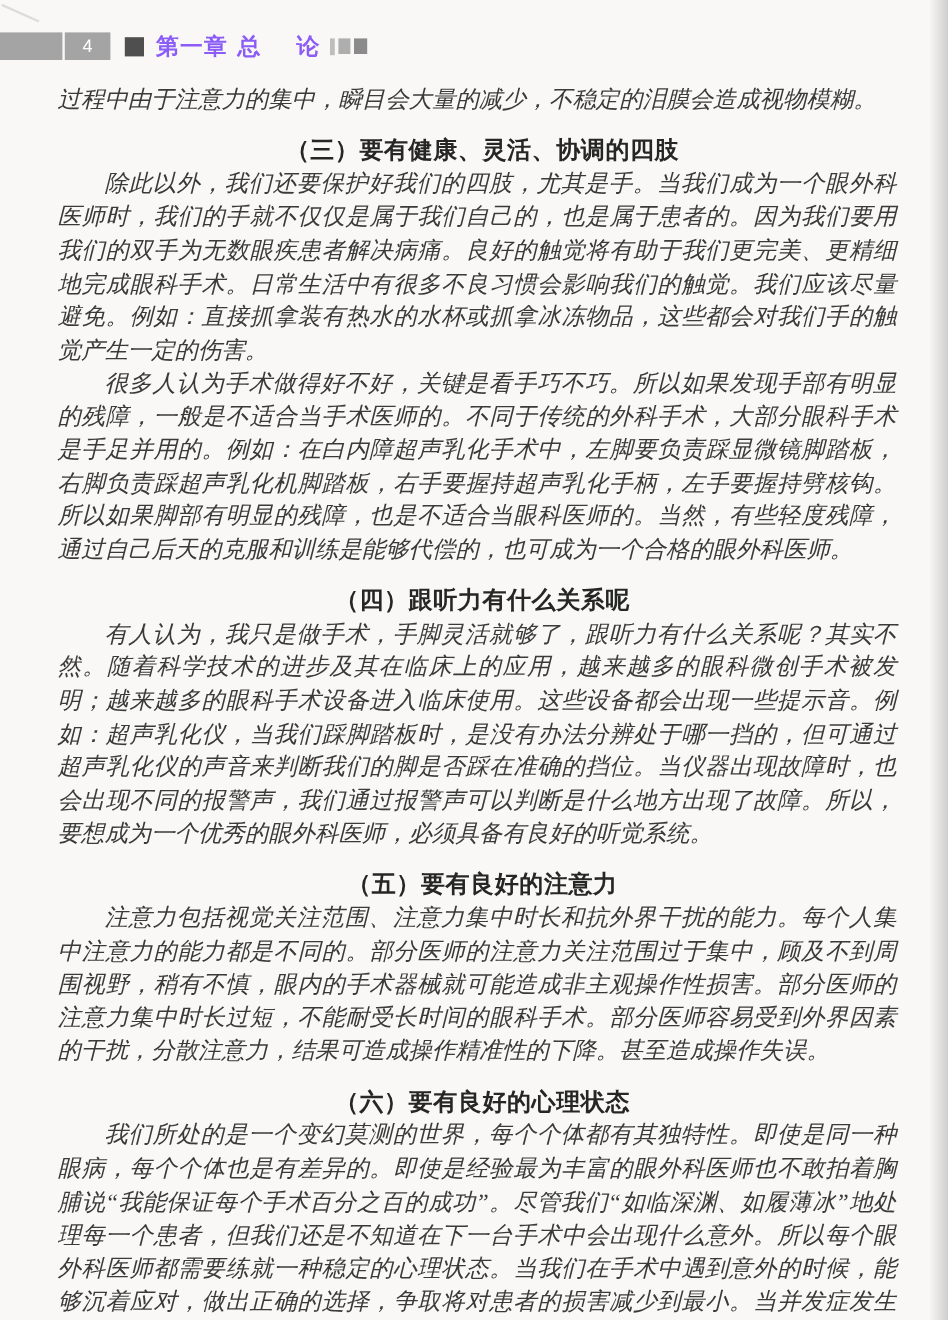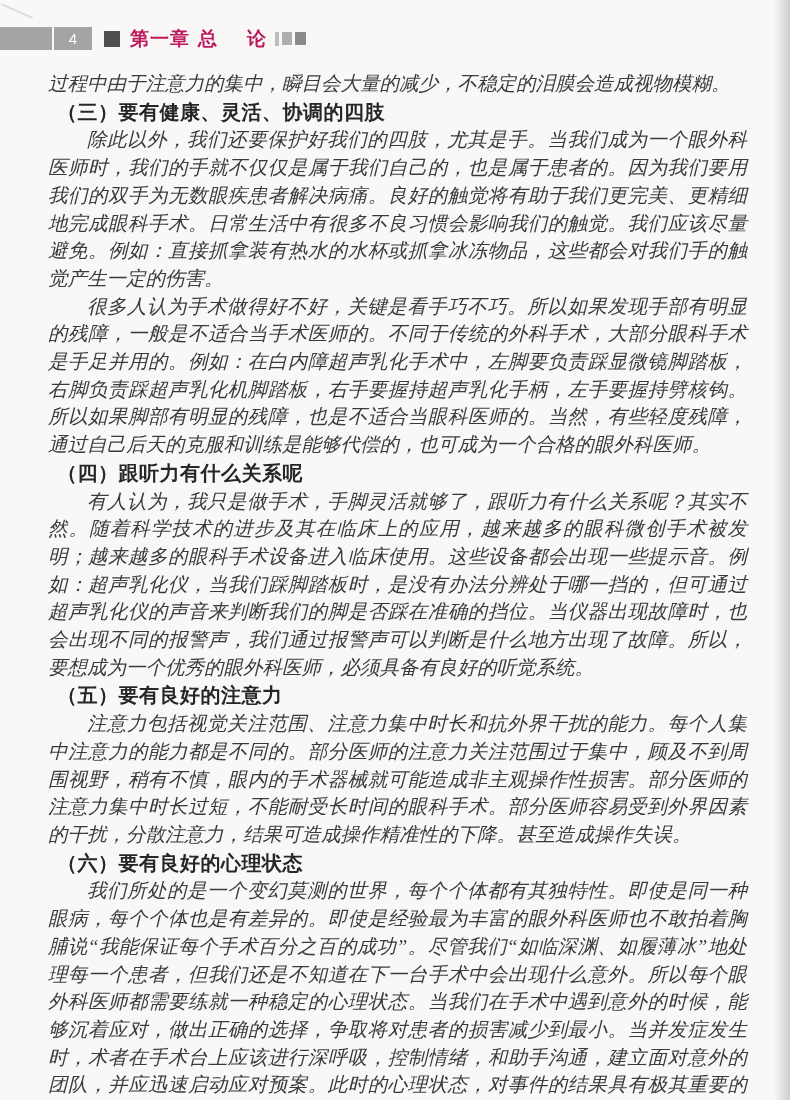"第一章" .hdr-title { color: #be185d -> #8b5cf6 }
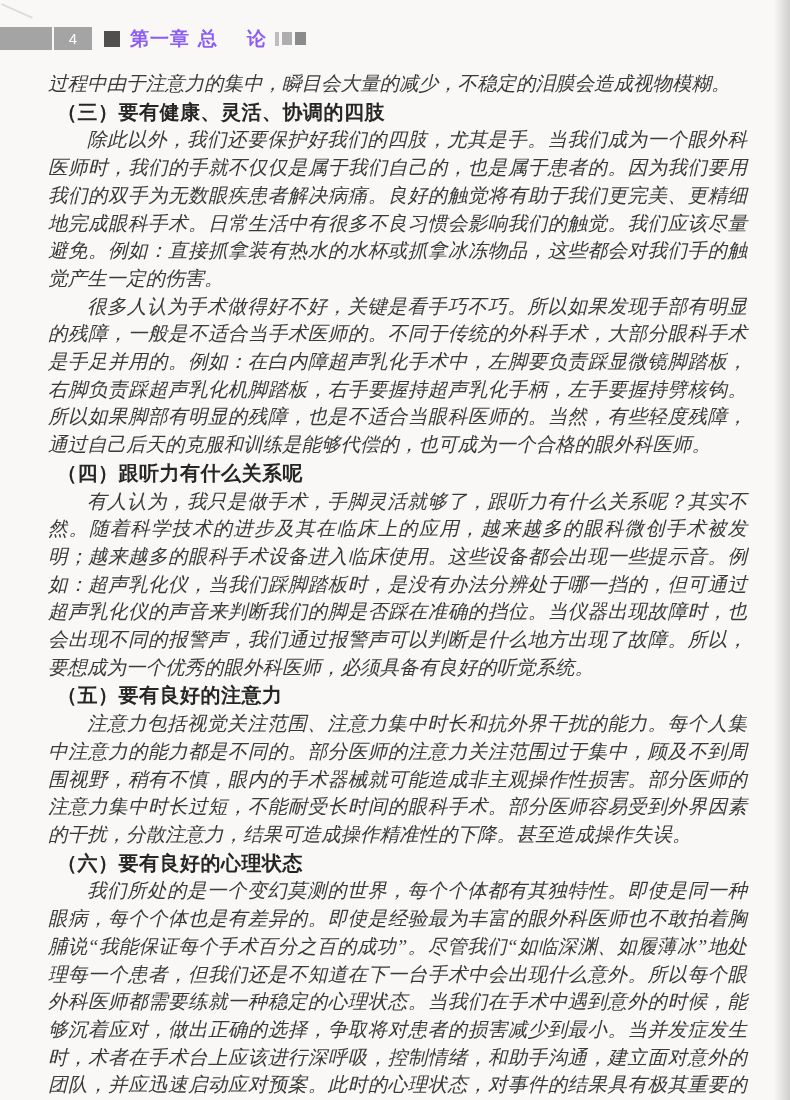"（三）要有健康、灵活、协调的四肢" main h2 { margin: 1px 0 0 0 -> 15px 0 0 0; text-align: left -> center }
